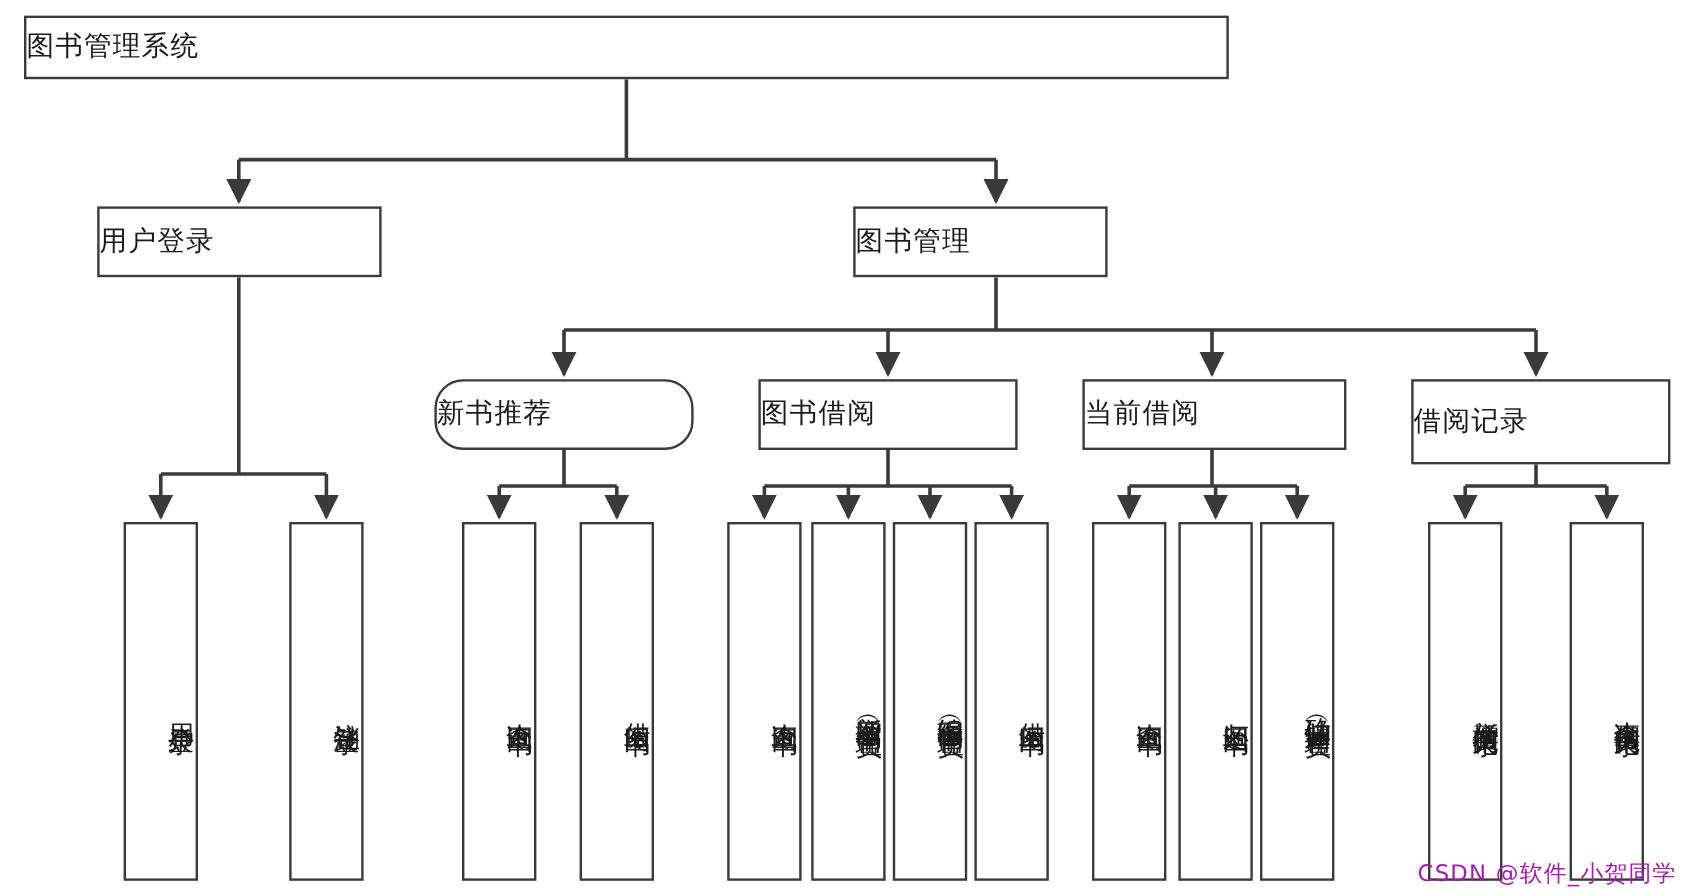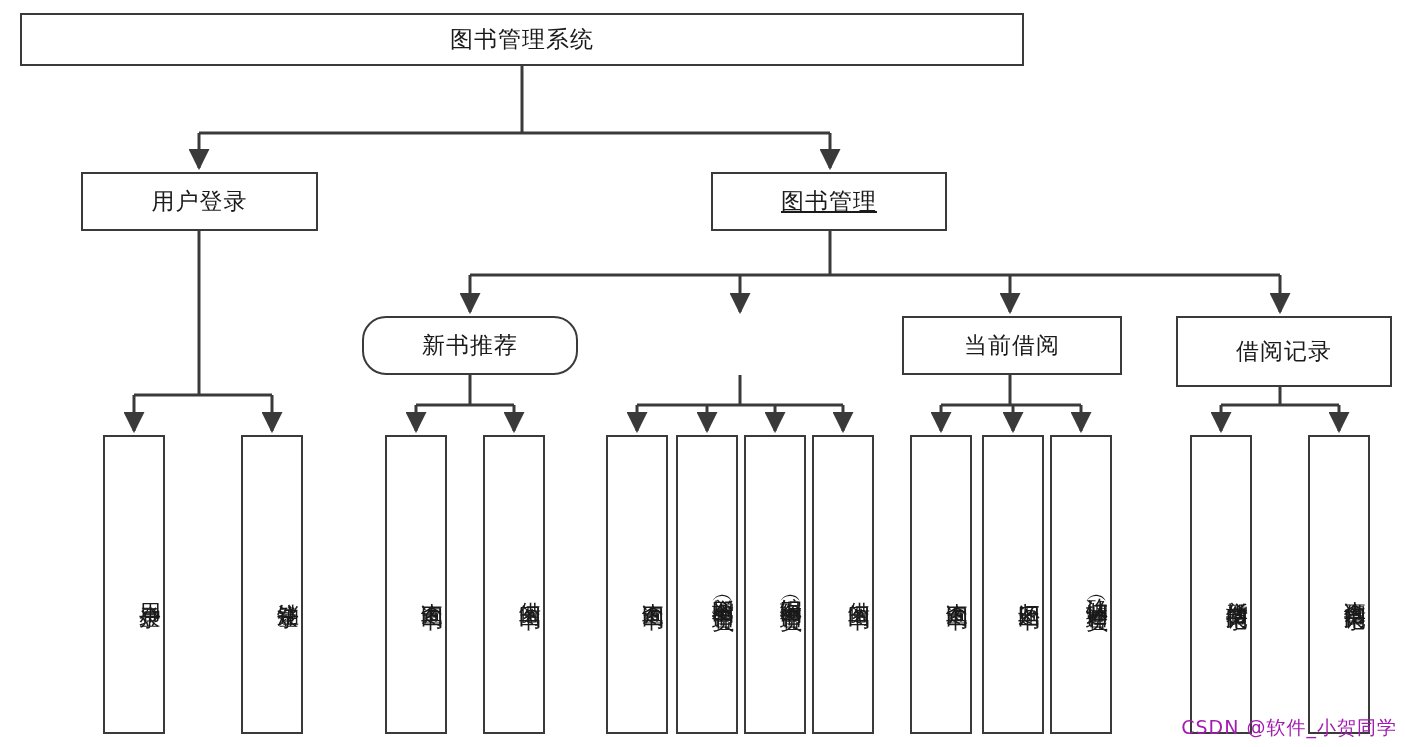"图书管理系统" .node { justify-content: center -> none }
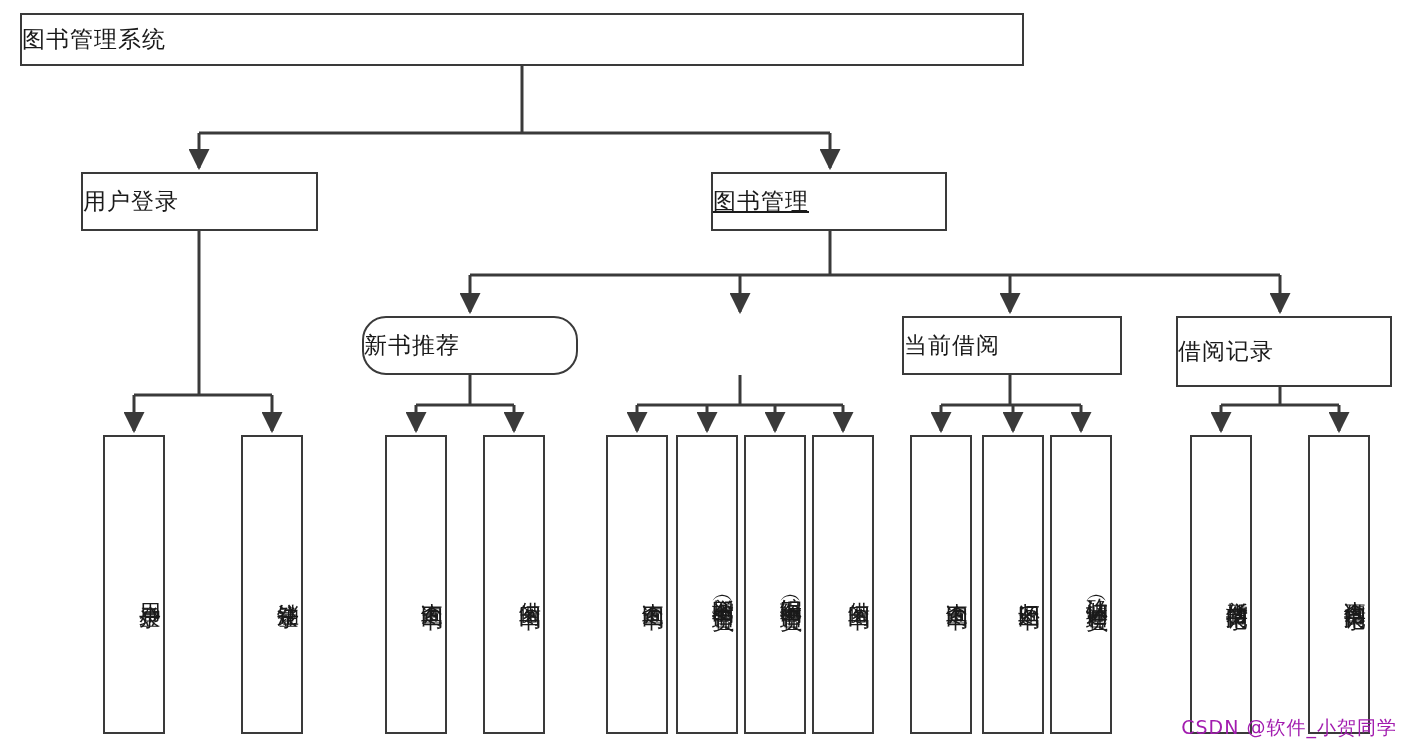"图书管理" div.node { text-decoration: underline -> none; width: 236px -> 212px }
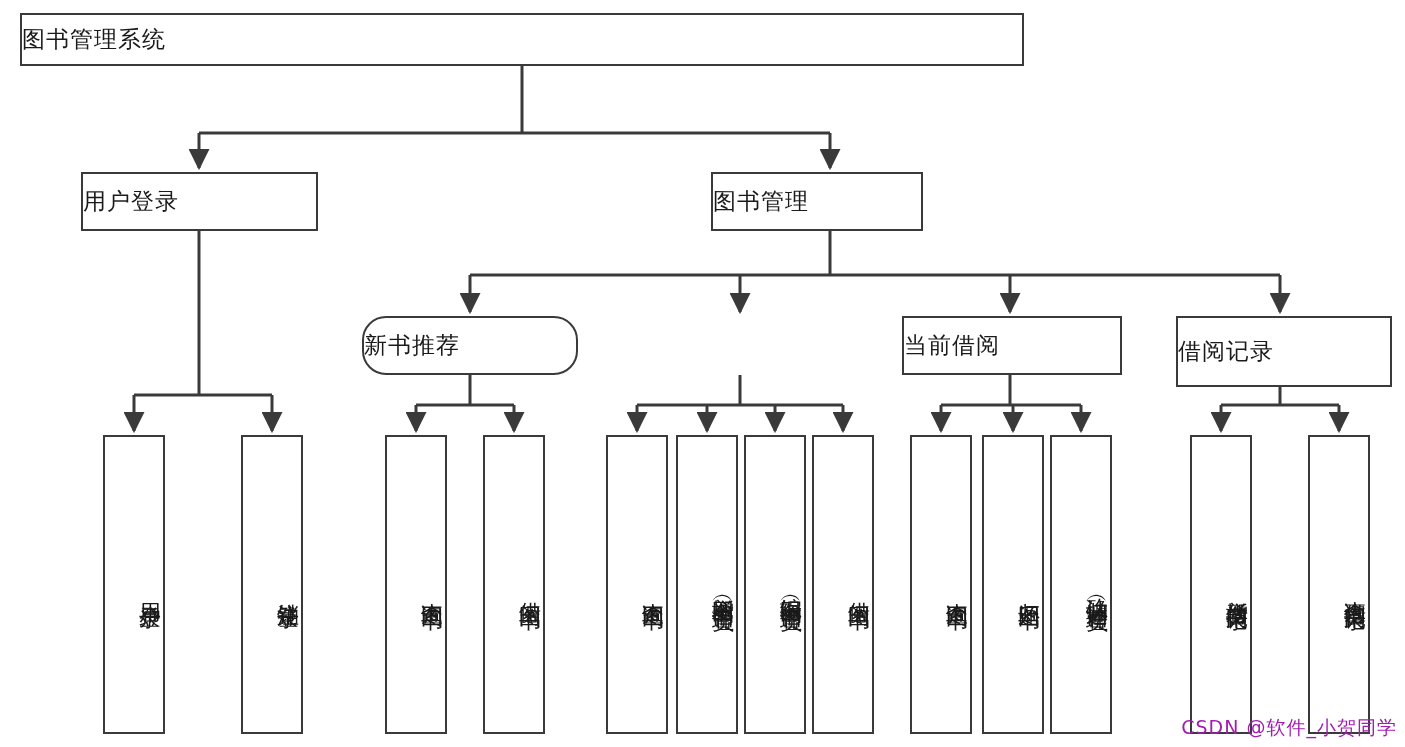"图书借阅" div.node { html: none -> <div> <span>图书借阅</span> </div> }
